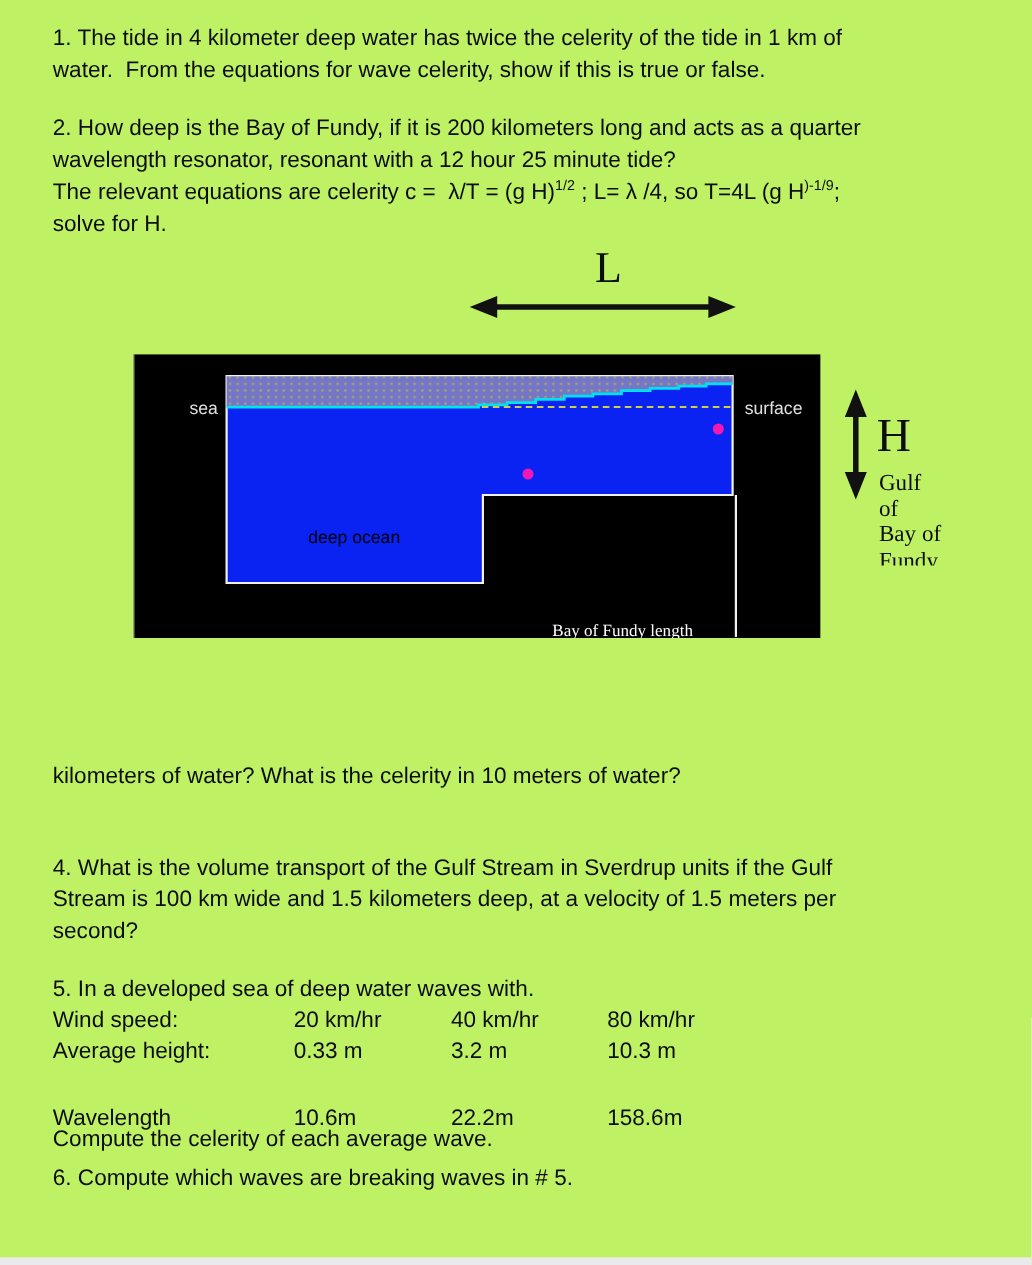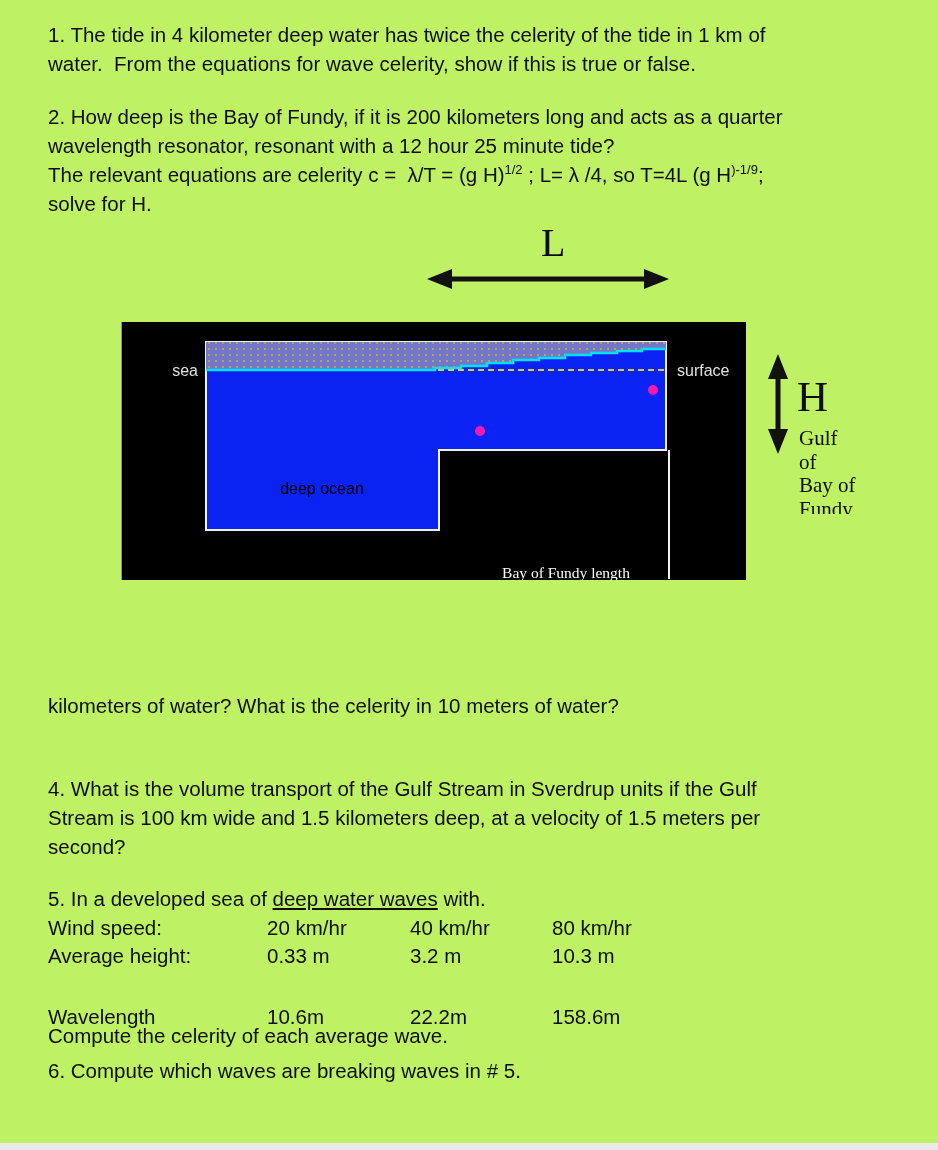"deep water waves" .u { text-decoration: underline -> none }
